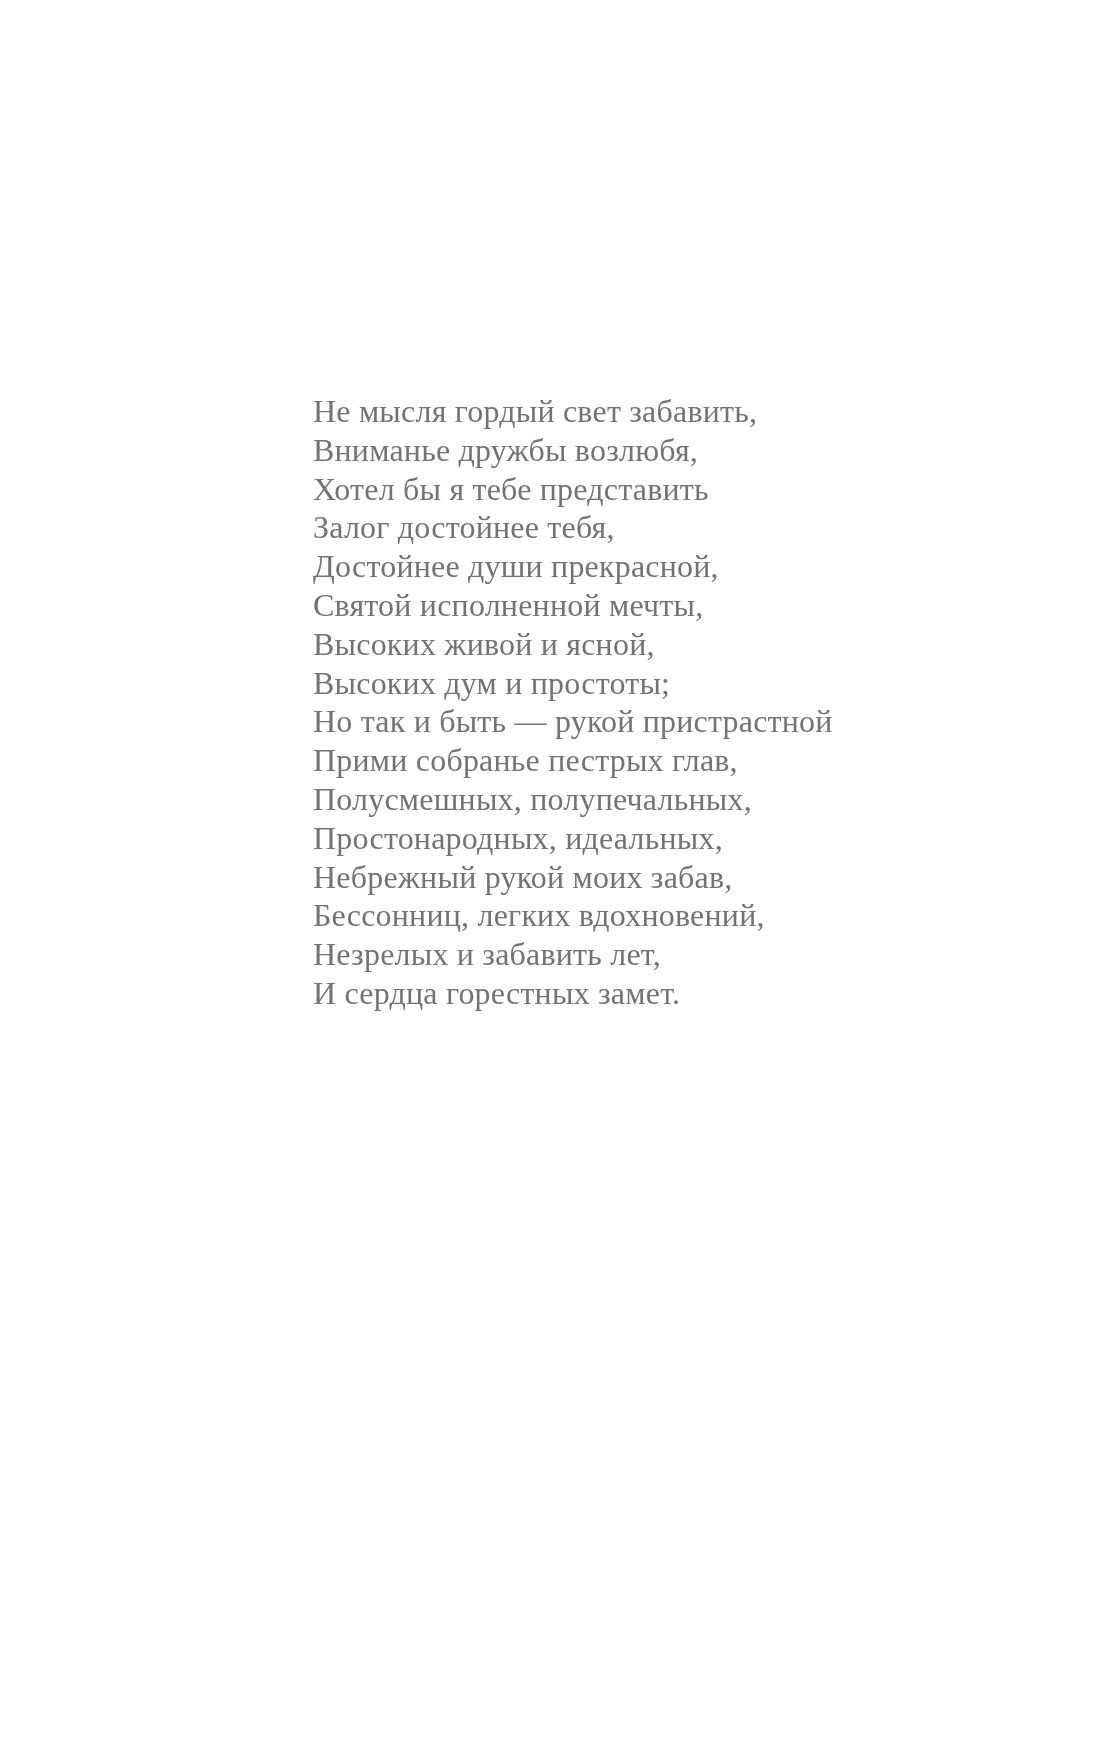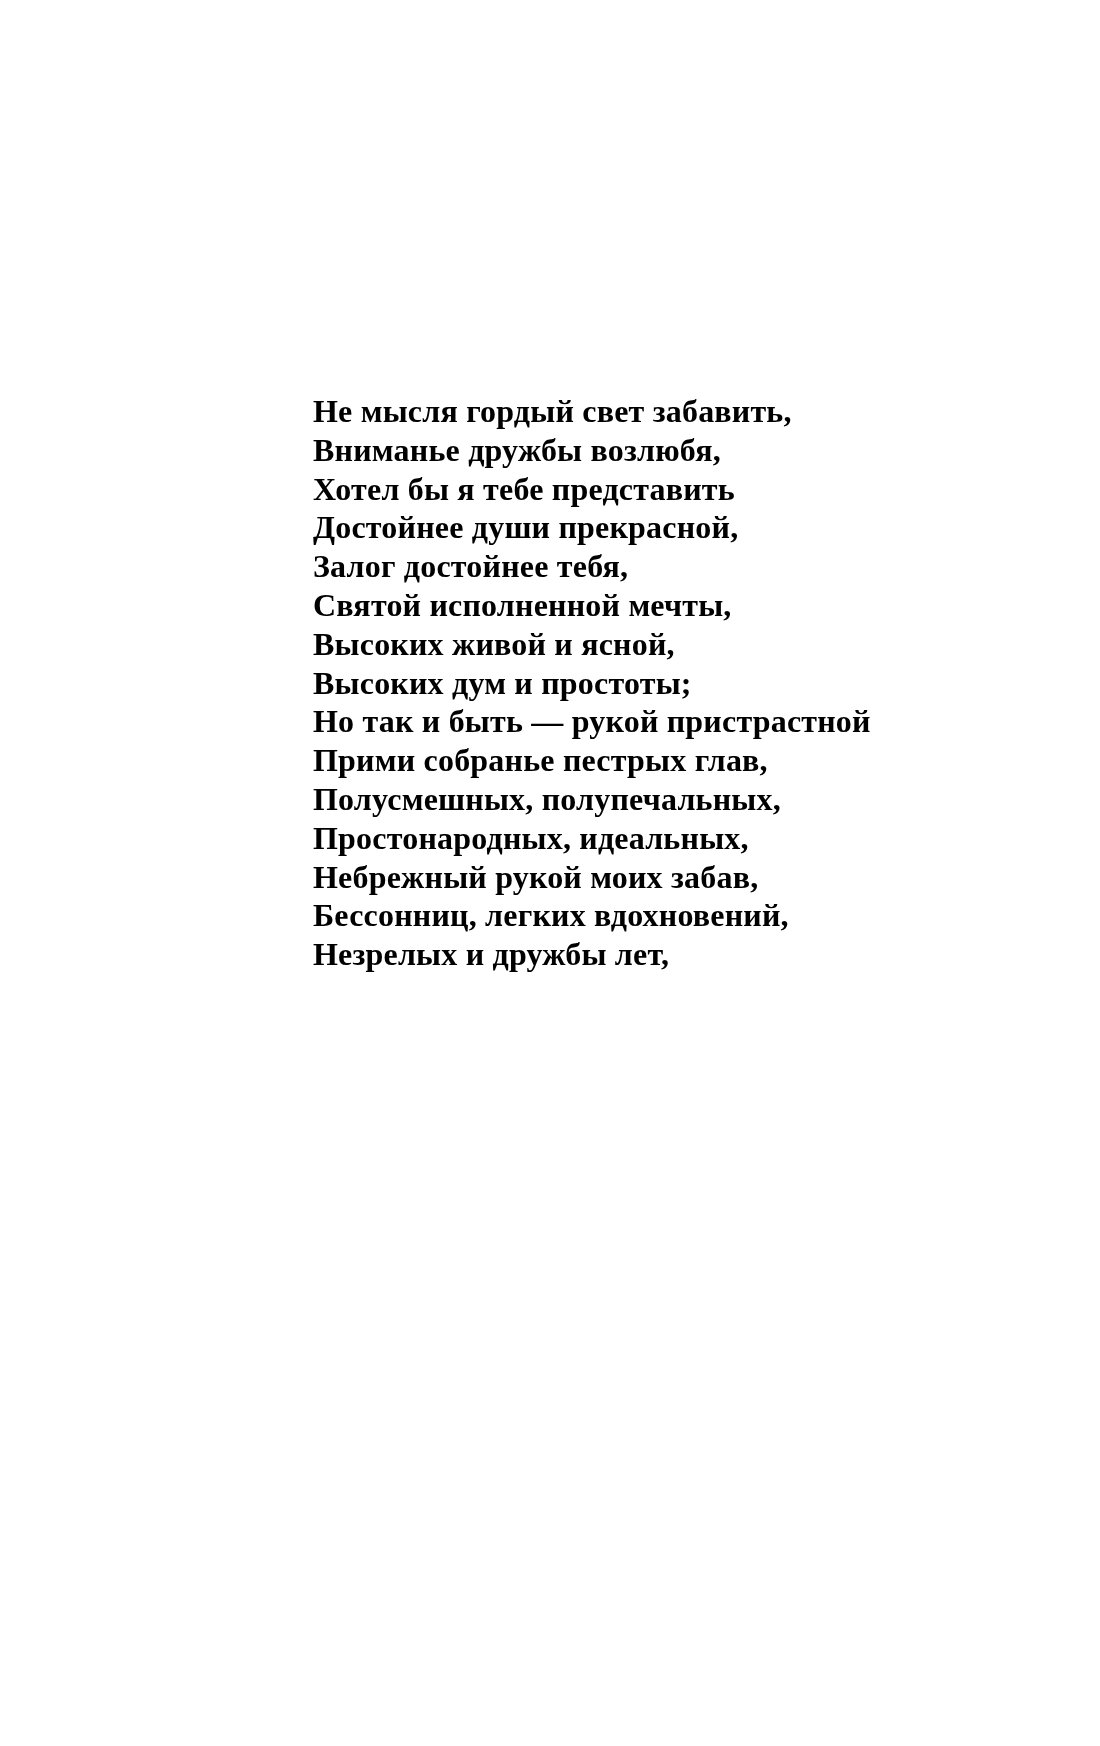"Не мысля гордый свет забавить," .poem { color: #000000 -> #737373; font-weight: bold -> normal }
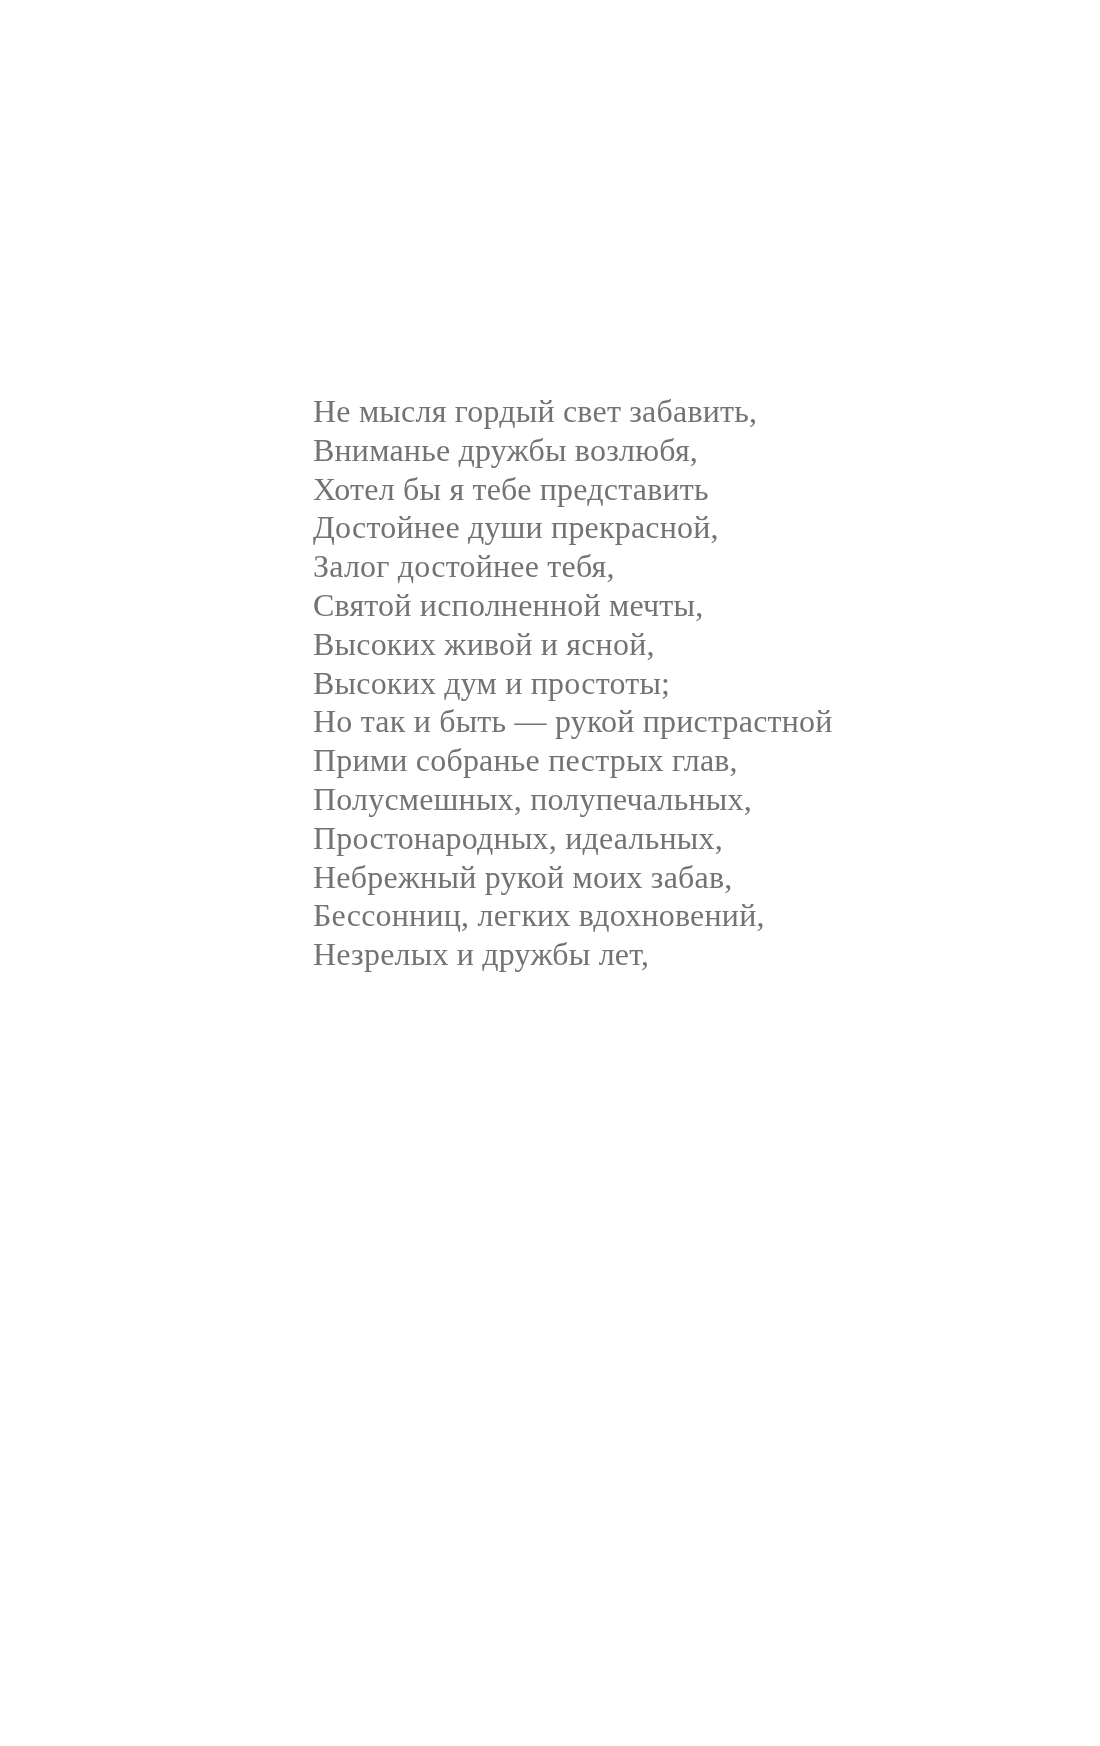"Достойнее души прекрасной," div.poem-line { order: before "Залог достойнее тебя," -> after "Залог достойнее тебя," }
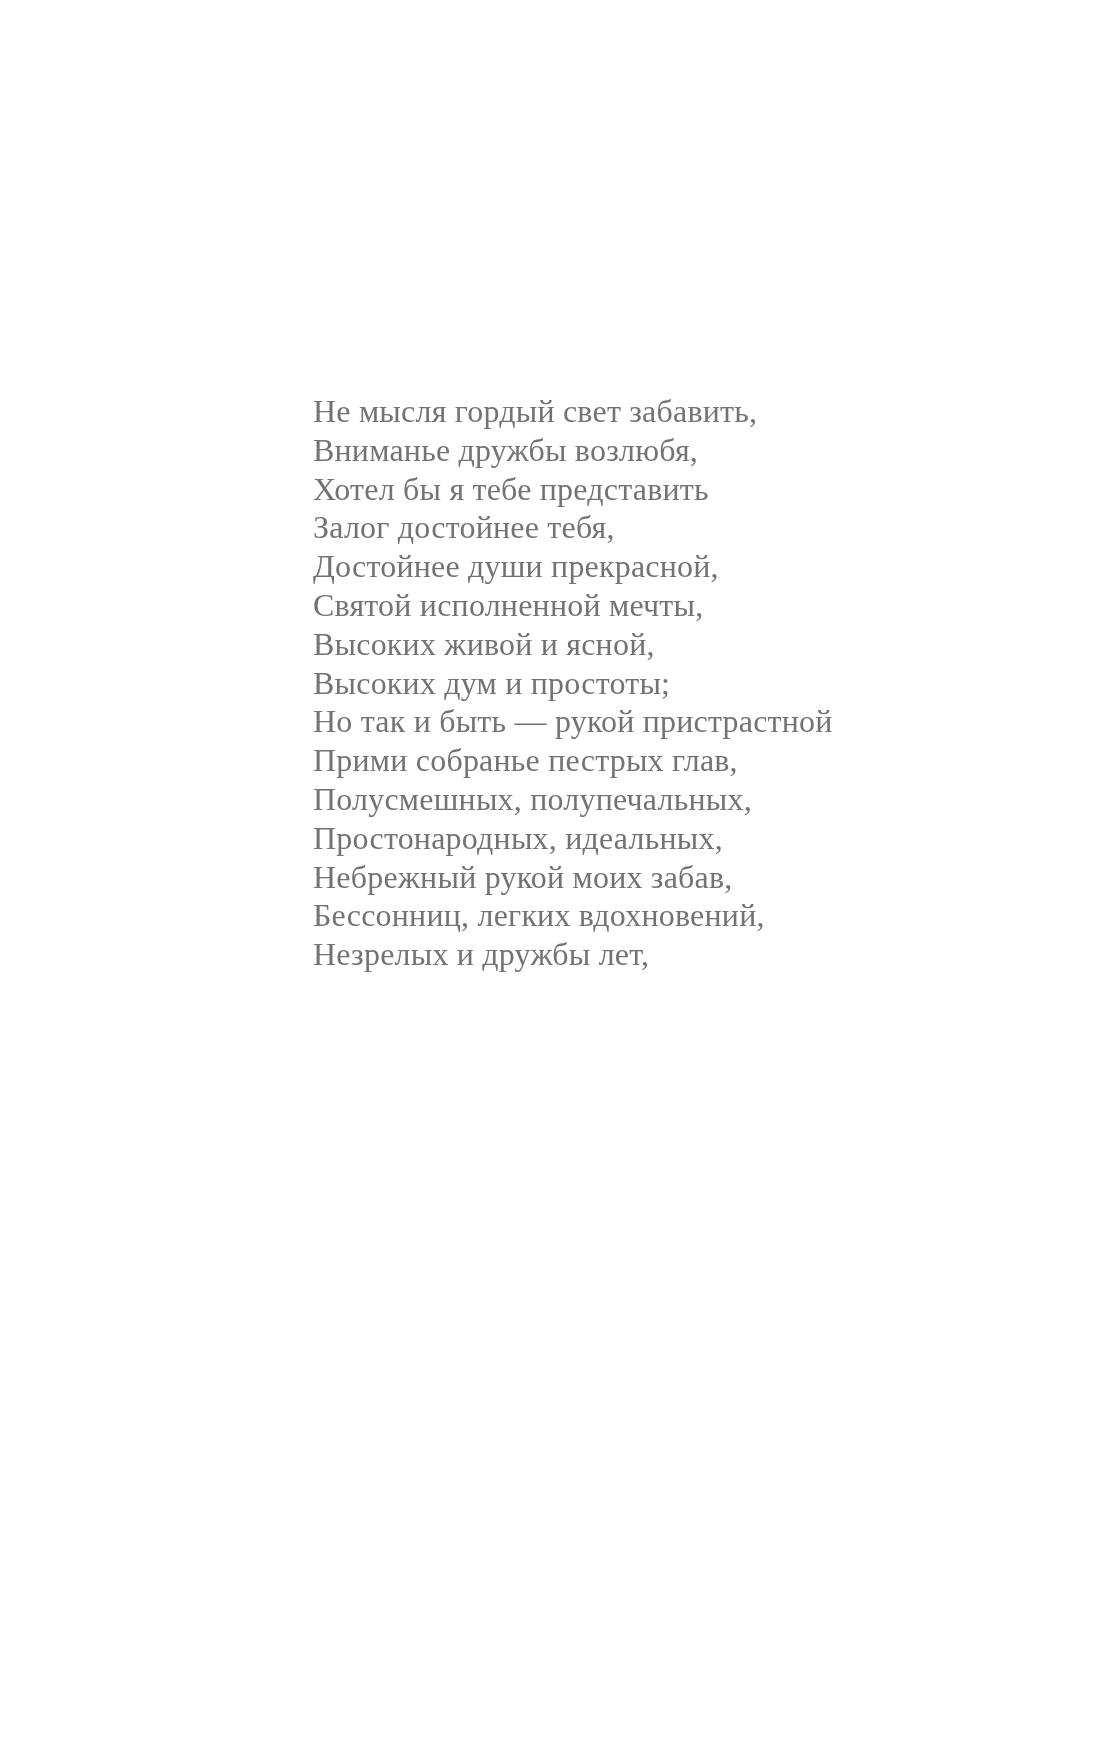"Незрелых и дружбы лет," div.poem-line { text: дружбы -> забавить }
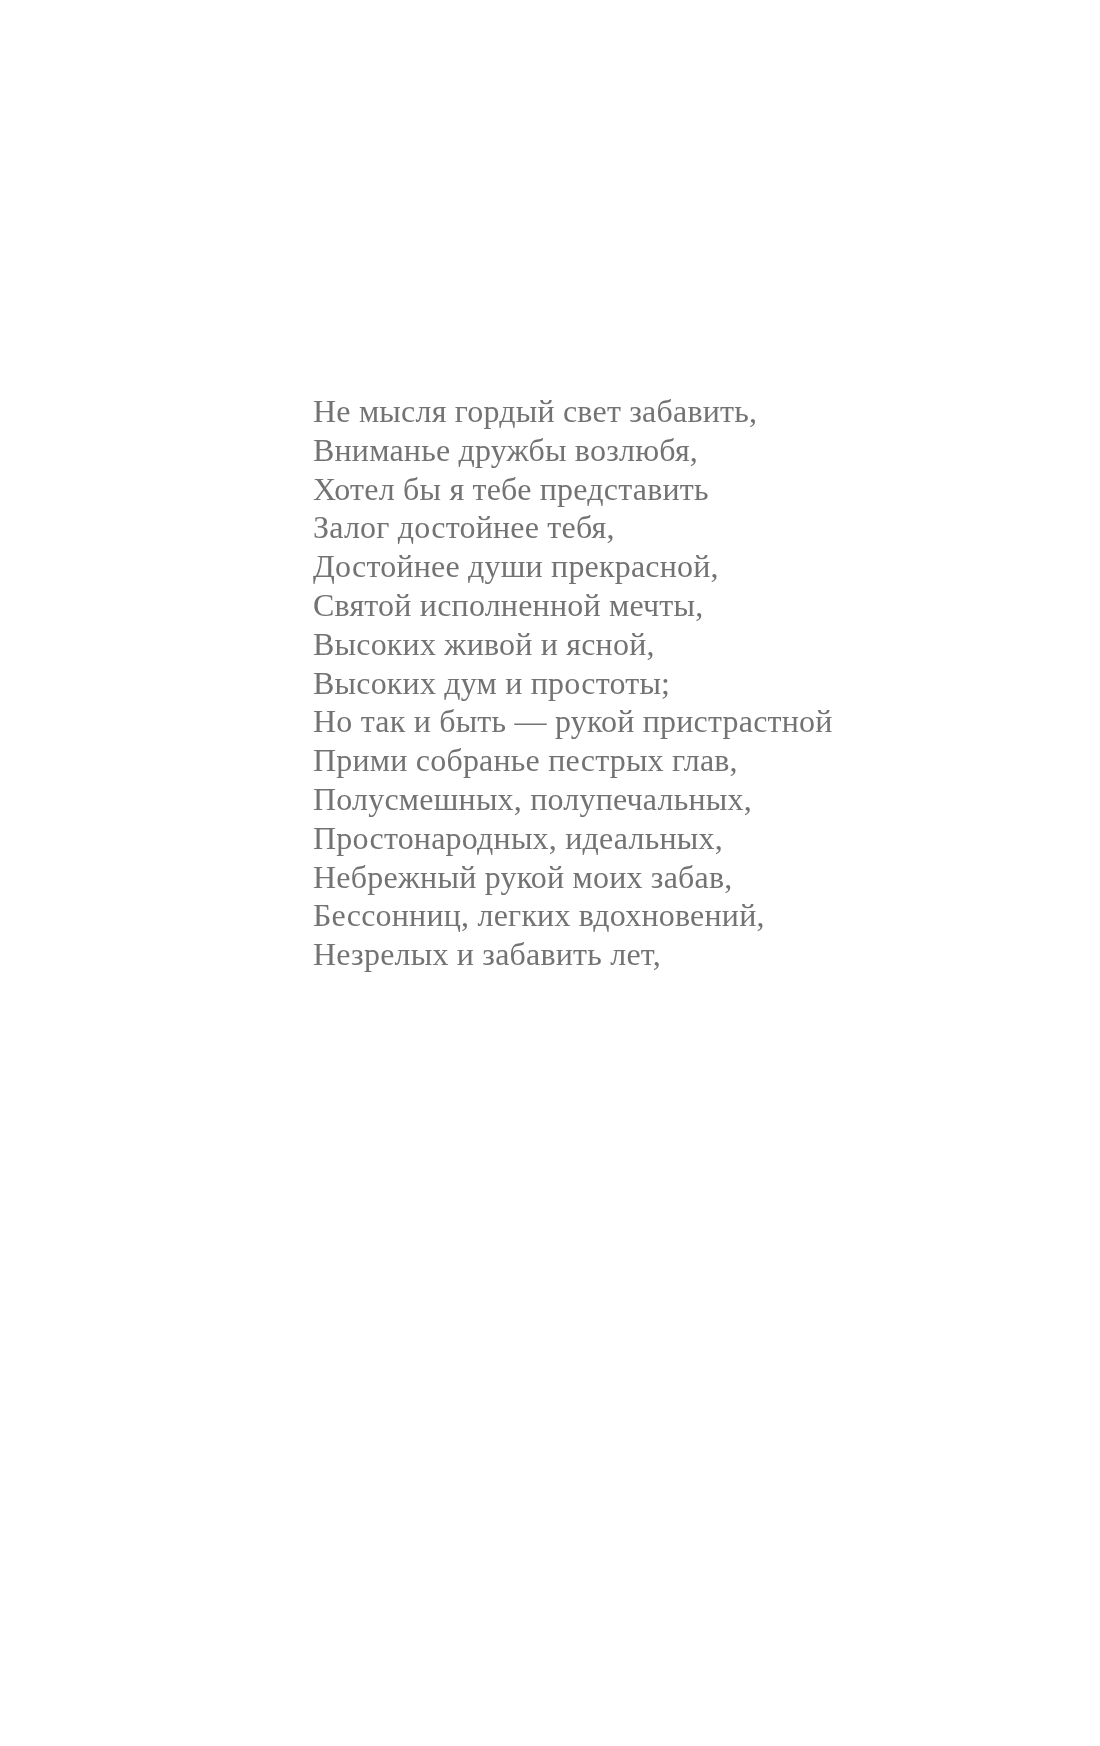"И сердца горестных замет." div.poem-line { html: none -> <div>И сердца горестных замет.</div> }
